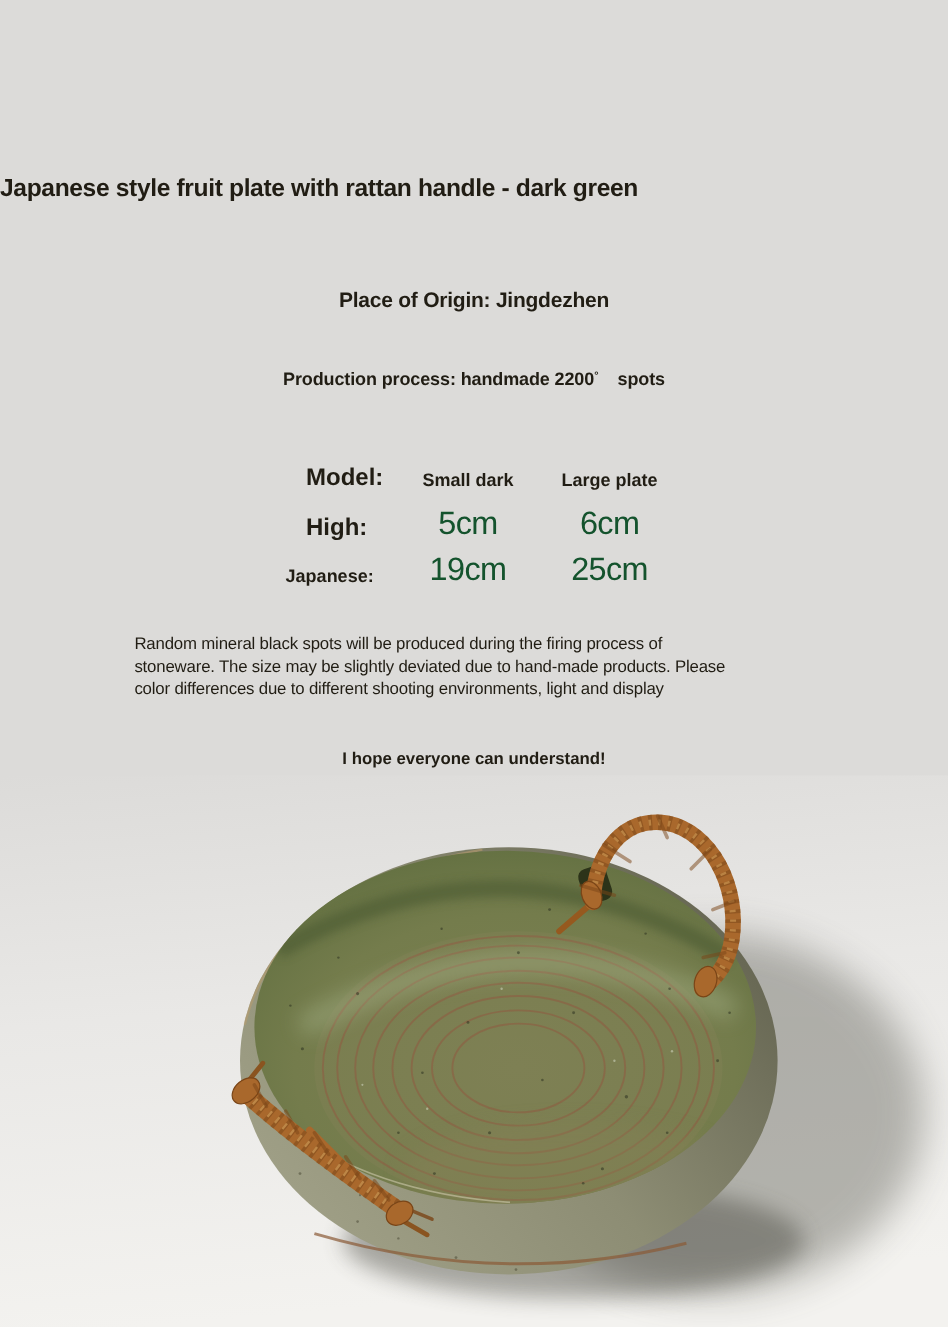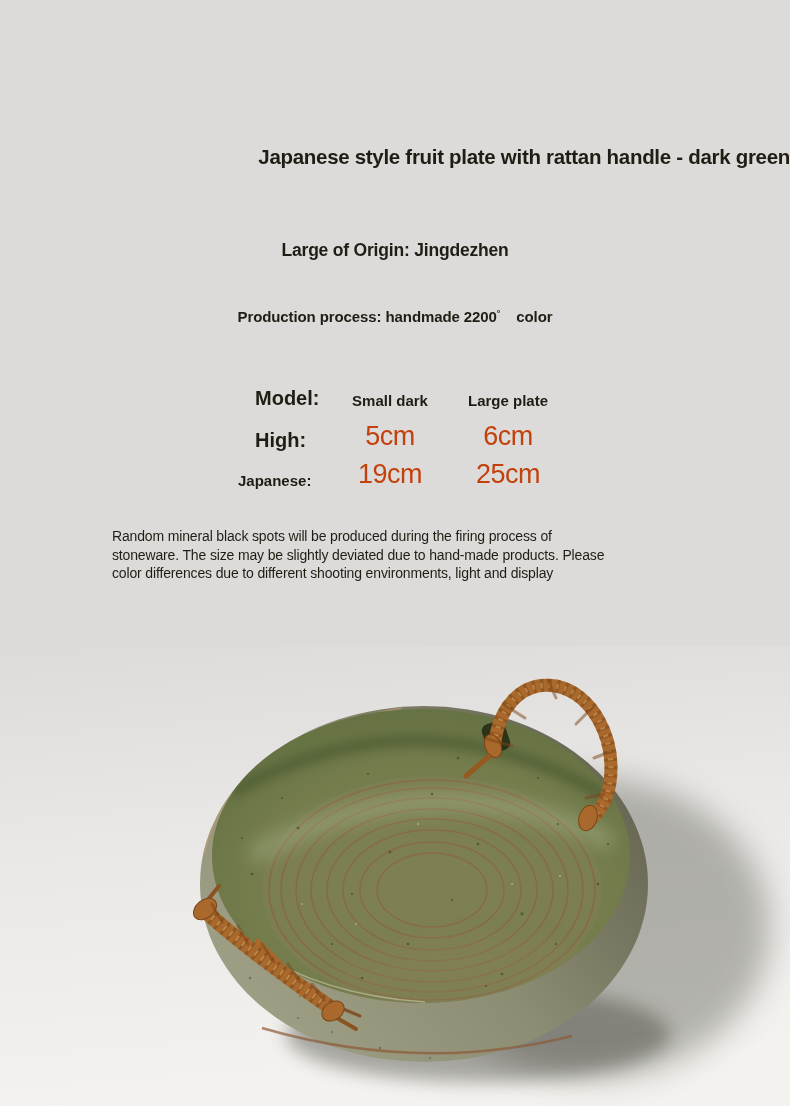"Japanese style fruit plate with" .title { text-align: right -> left }
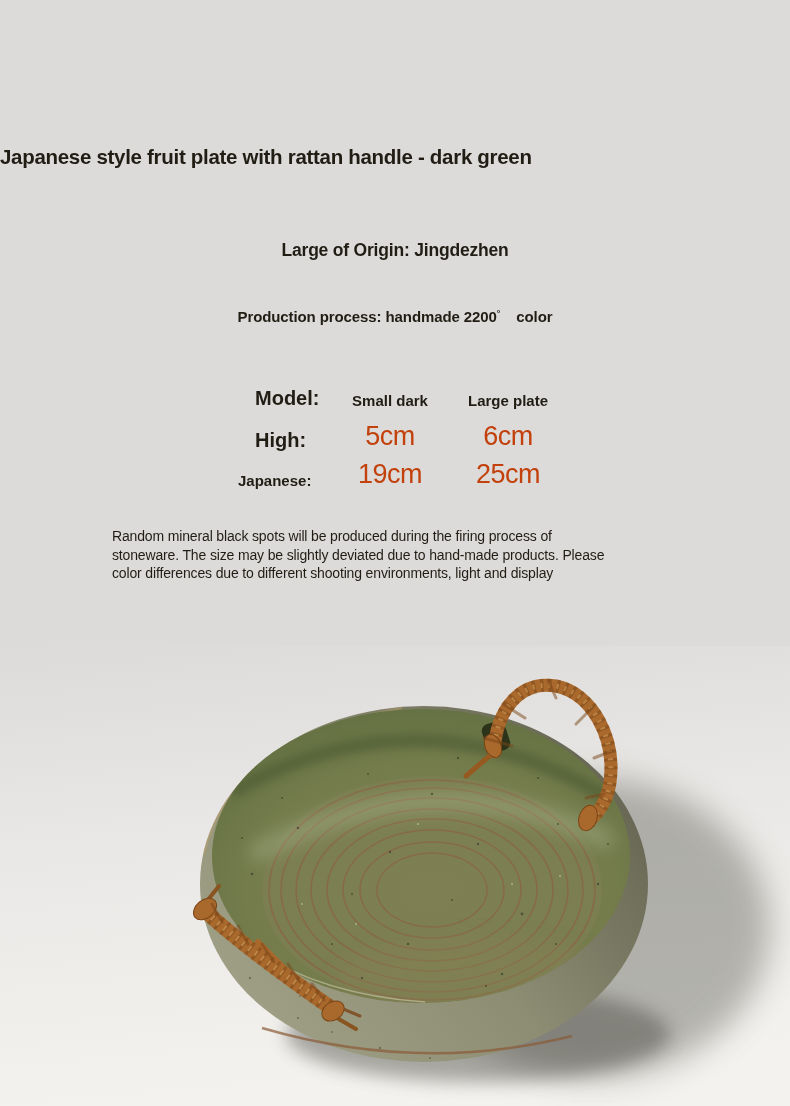"Large of Origin: Jingdezhen" div.origin { text: Large -> Place }
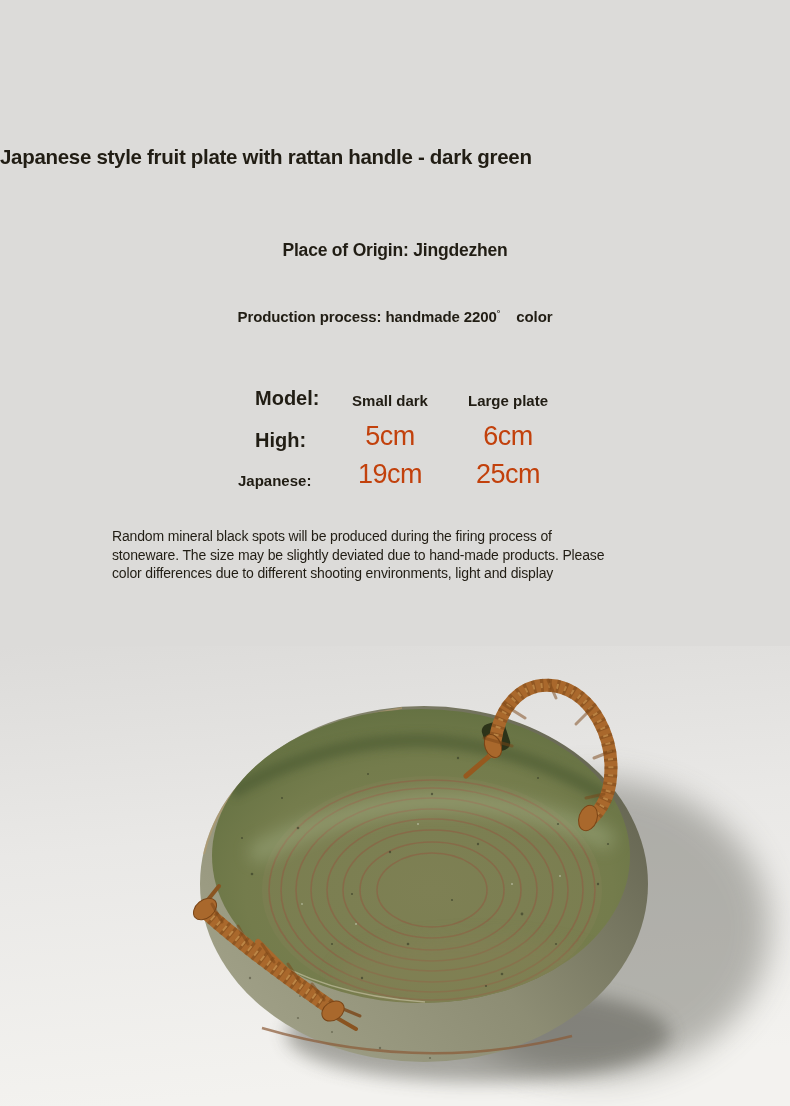"color" span.firing { text: color -> spots }
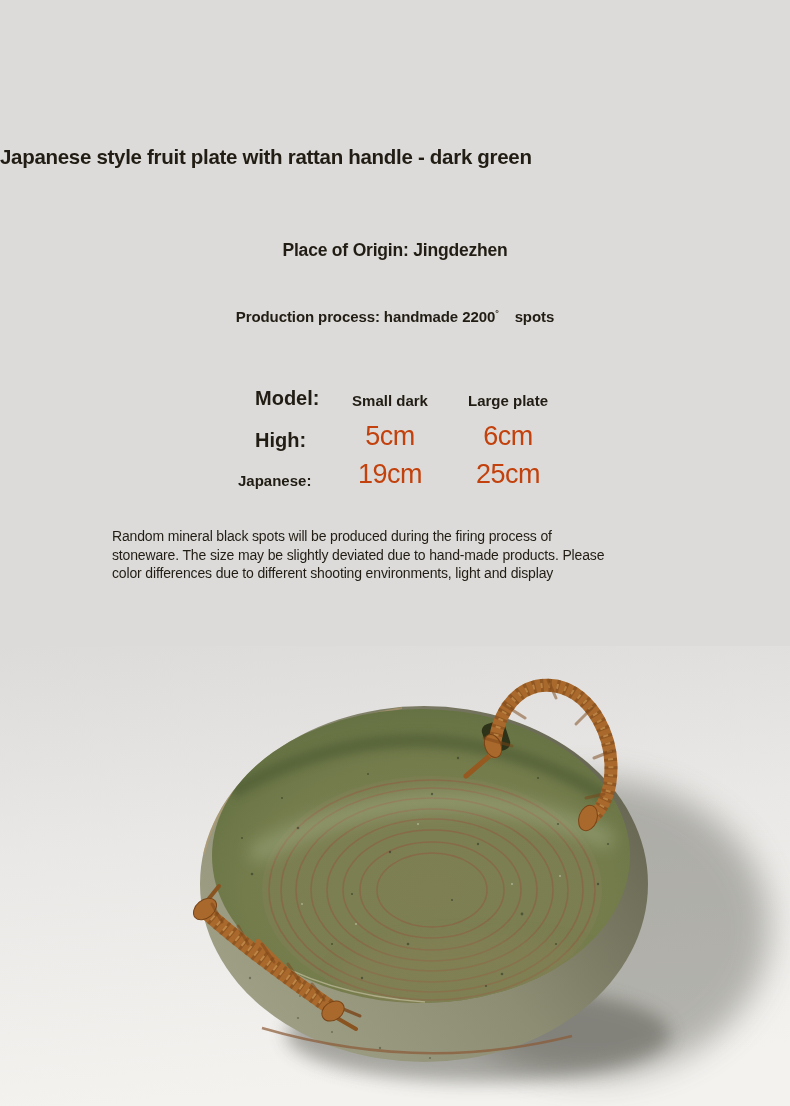"5cm" .val { color: #c2410c -> #14532d }
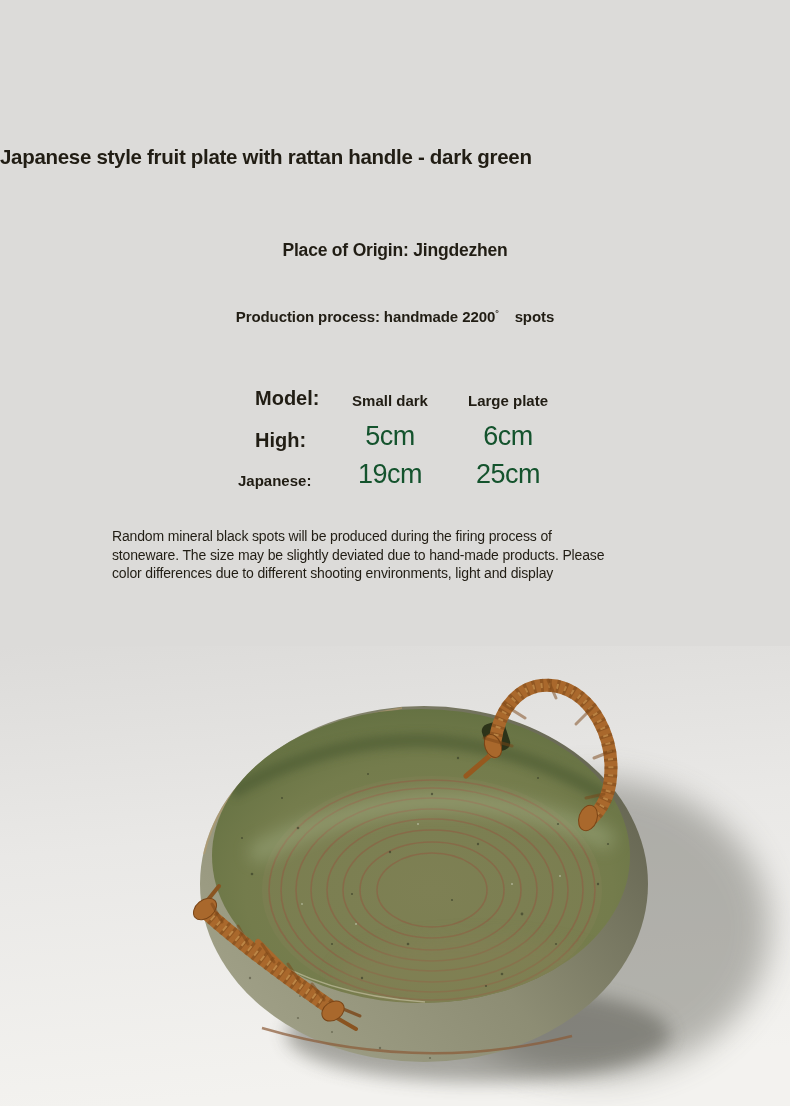"I hope everyone can understand!" div.closing { html: none -> <div>I hope everyone can understand!</div> }
